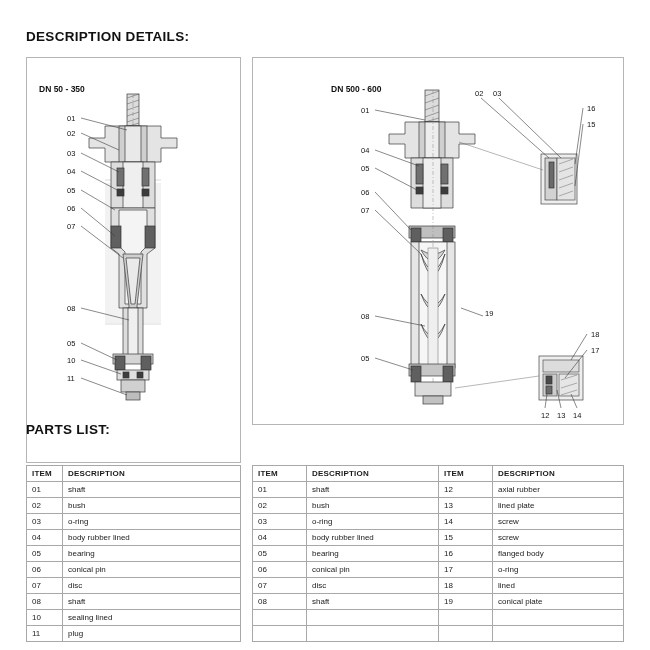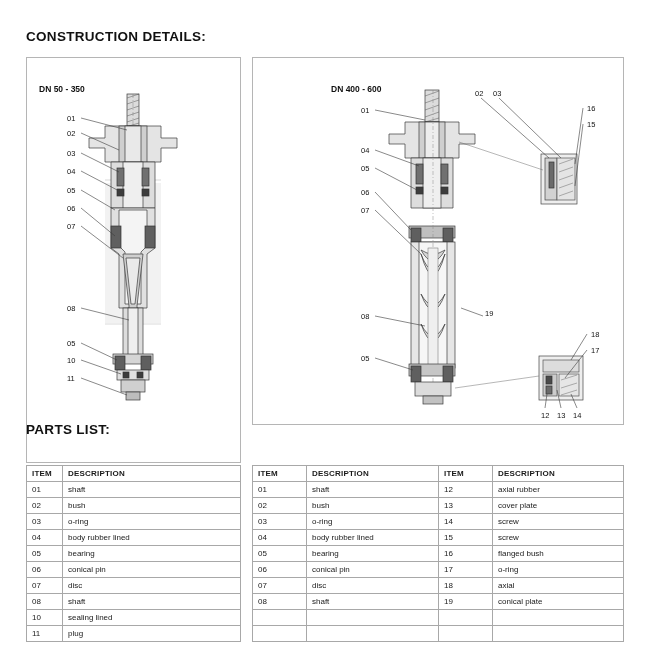"CONSTRUCTION DETAILS:" div.section-title { text: CONSTRUCTION -> DESCRIPTION }
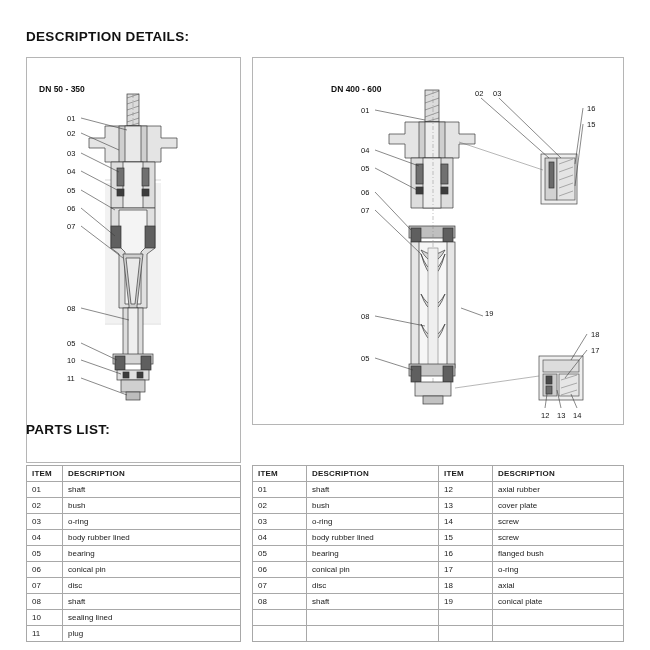"DN 400 - 600" div.panel-label { text: 400 -> 500 }
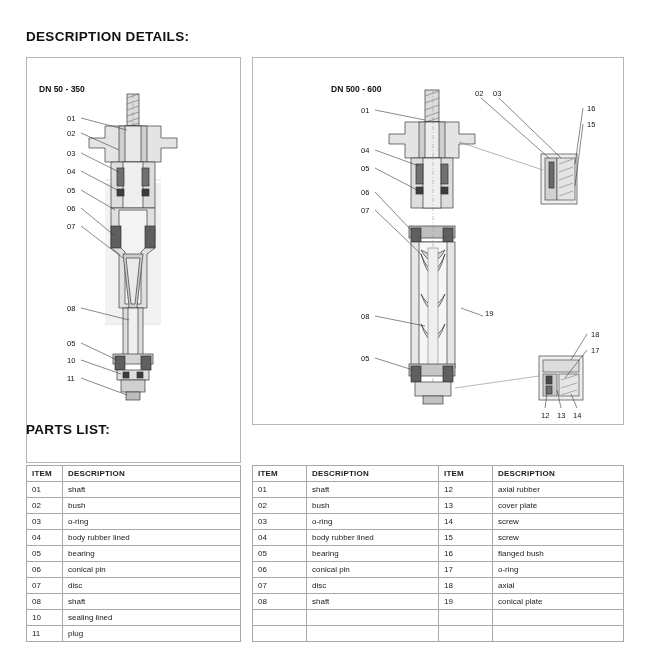"cover plate" td { text: cover -> lined }
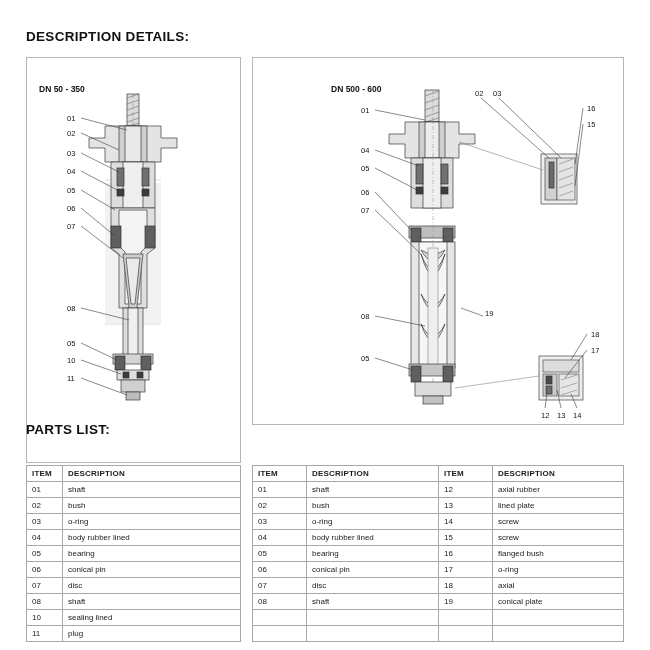"flanged bush" td { text: bush -> body }
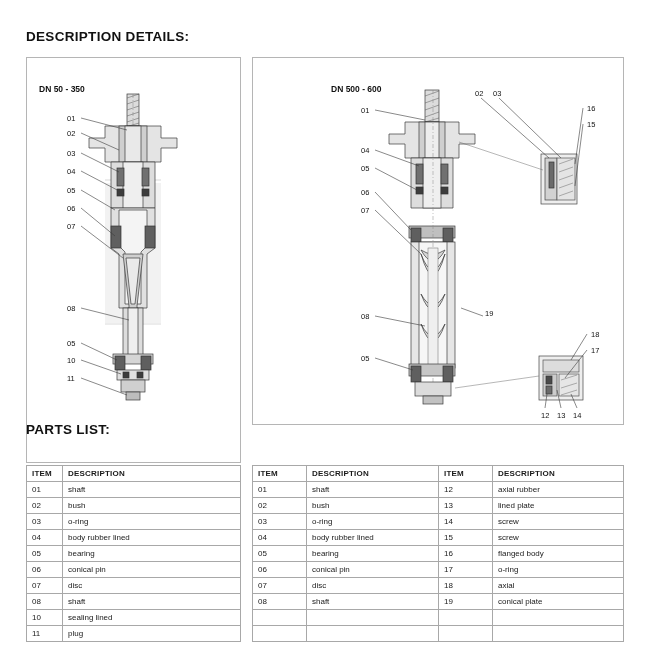"axial" td { text: axial -> lined }
